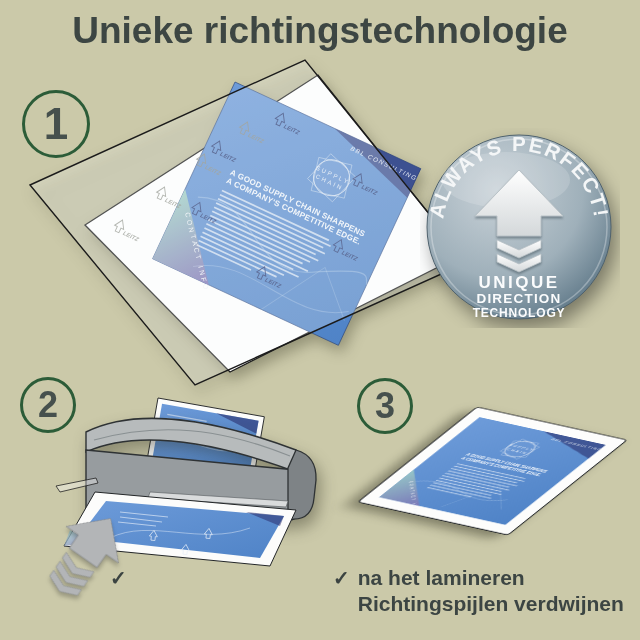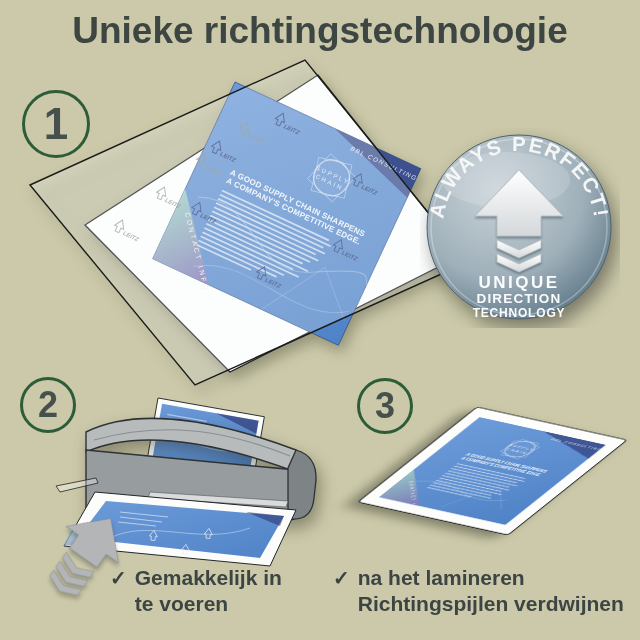"Gemakkelijk in" div.lines { html: <div> <div>Gemakkelijk in</div> <div>te voeren</div> </div> -> none }
